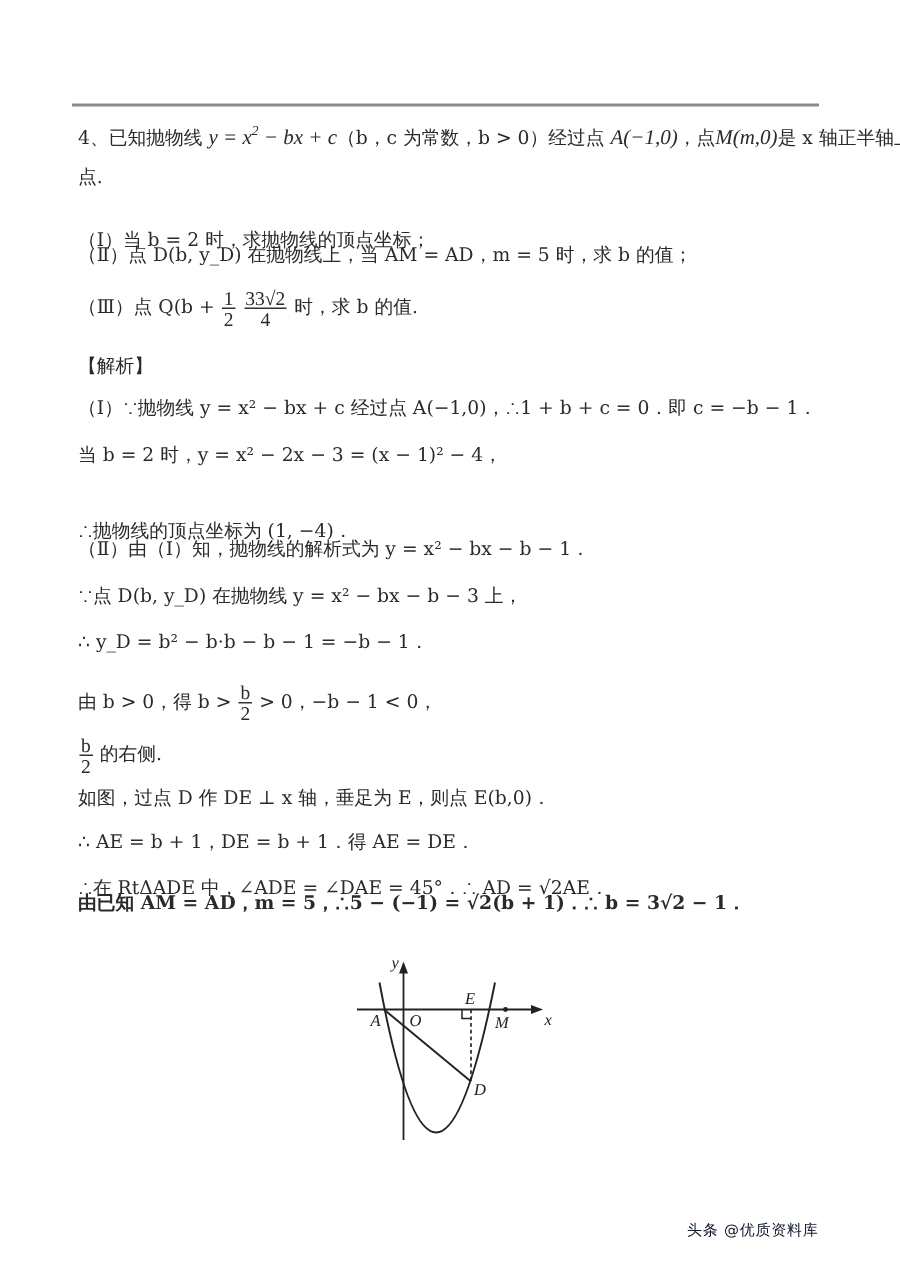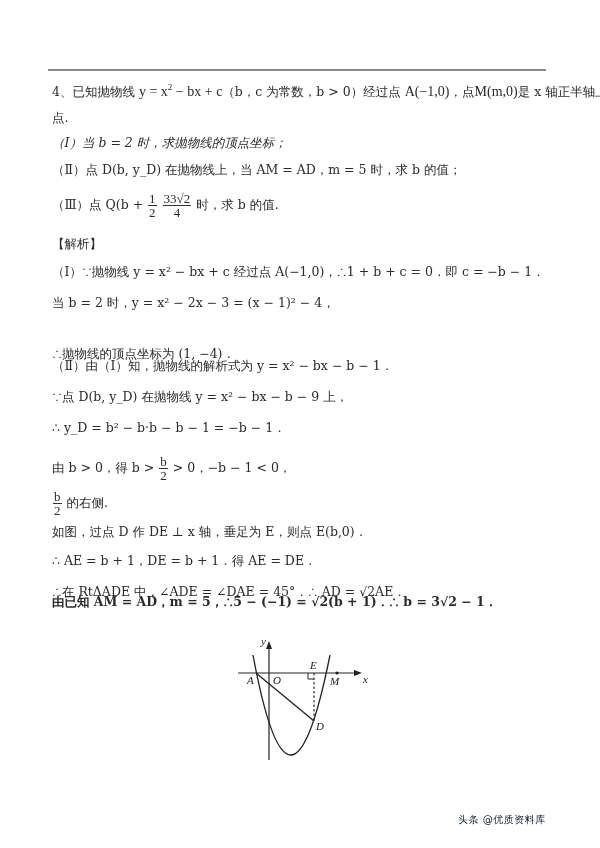"y = x2 − bx" .m { font-style: none -> italic }
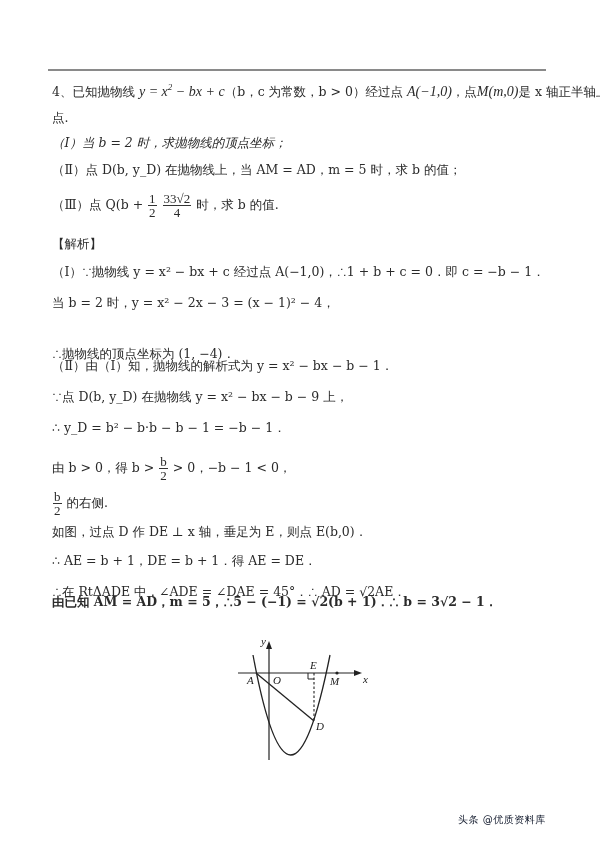"（Ⅰ）当 b = 2 时，求抛物线的顶点坐标；" div.line { font-style: italic -> none; top: 135px -> 152px }
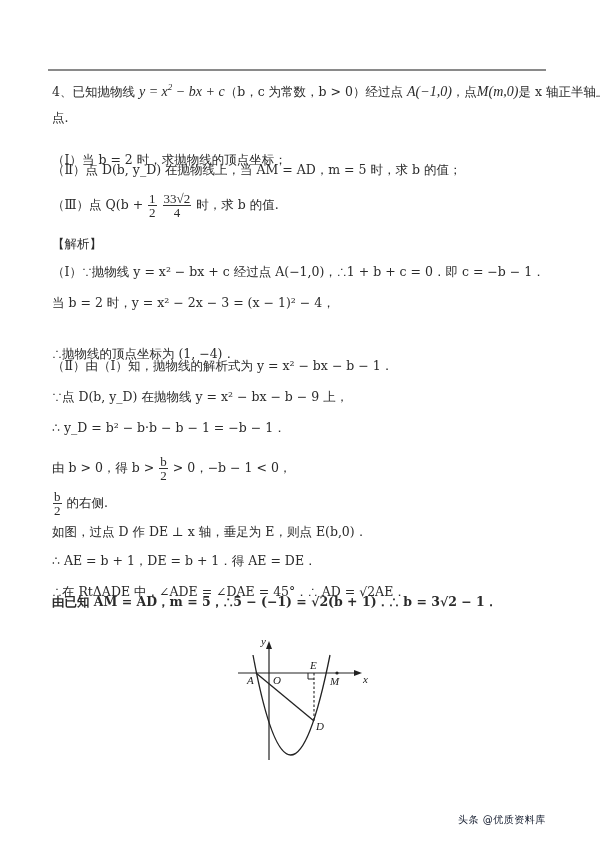"∵点 D(b, y_D) 在抛物线 y" div.line { text: 9 -> 3 }
